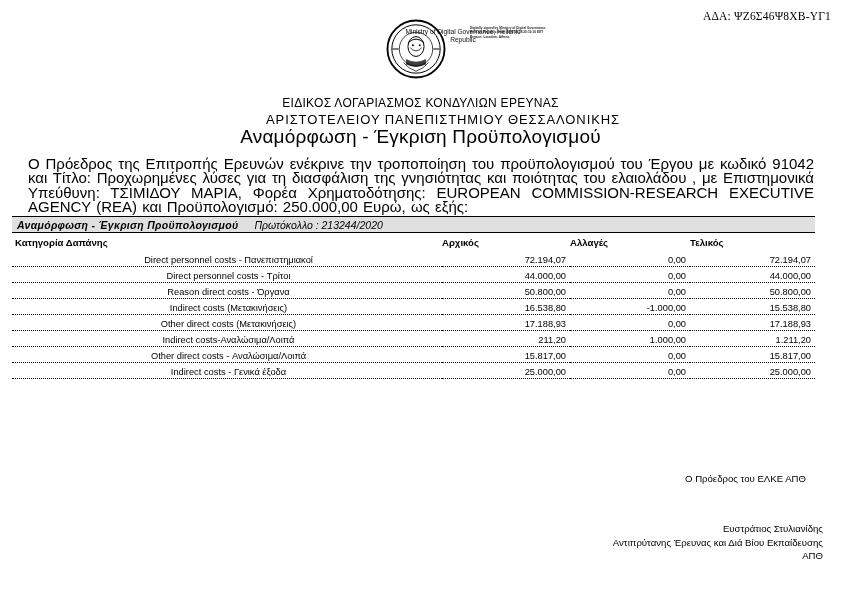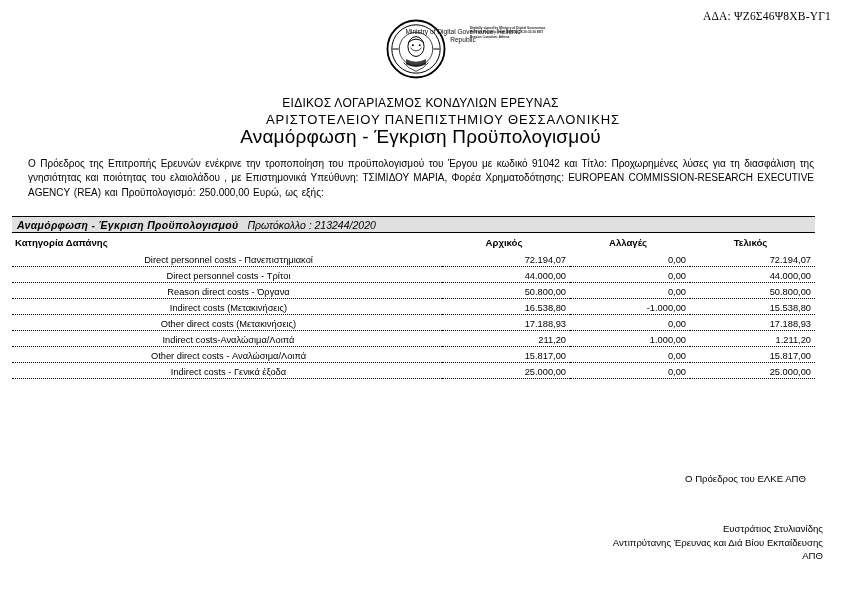"Ο Πρόεδρος της Επιτροπής Ερευνών" .intro { font-size: 10px -> 15px }
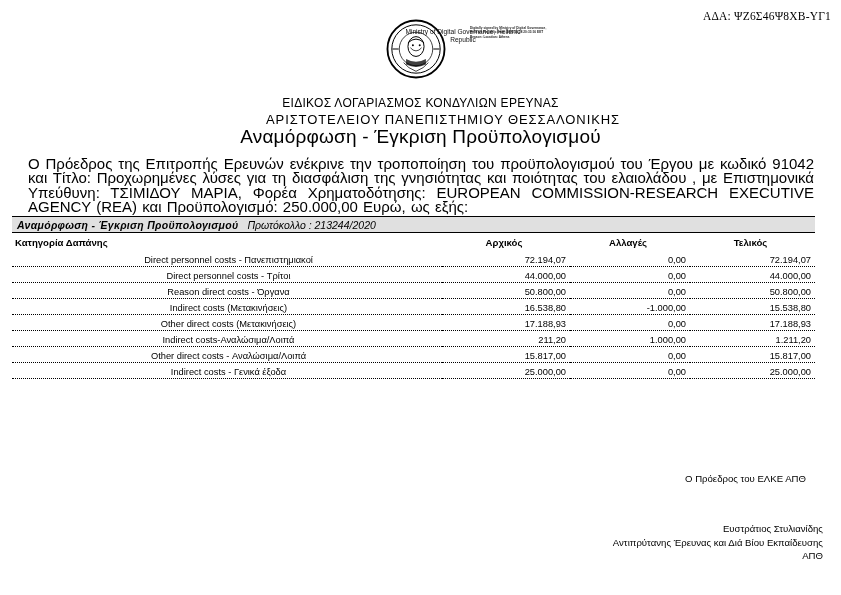"Πρωτόκολλο : 213244/2020" .band .b-proto { margin-left: 9px -> 16px }
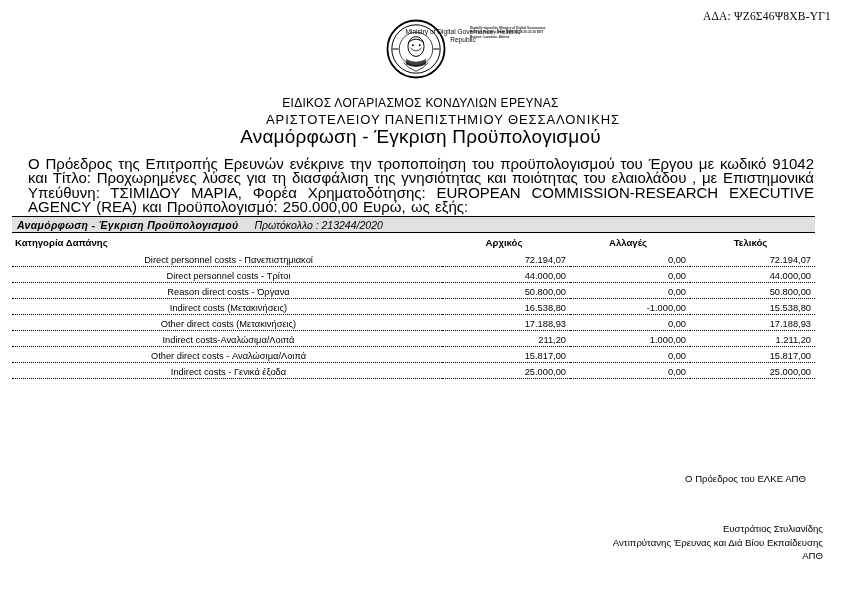"Αρχικός" table.budget th.num { text-align: center -> left }
